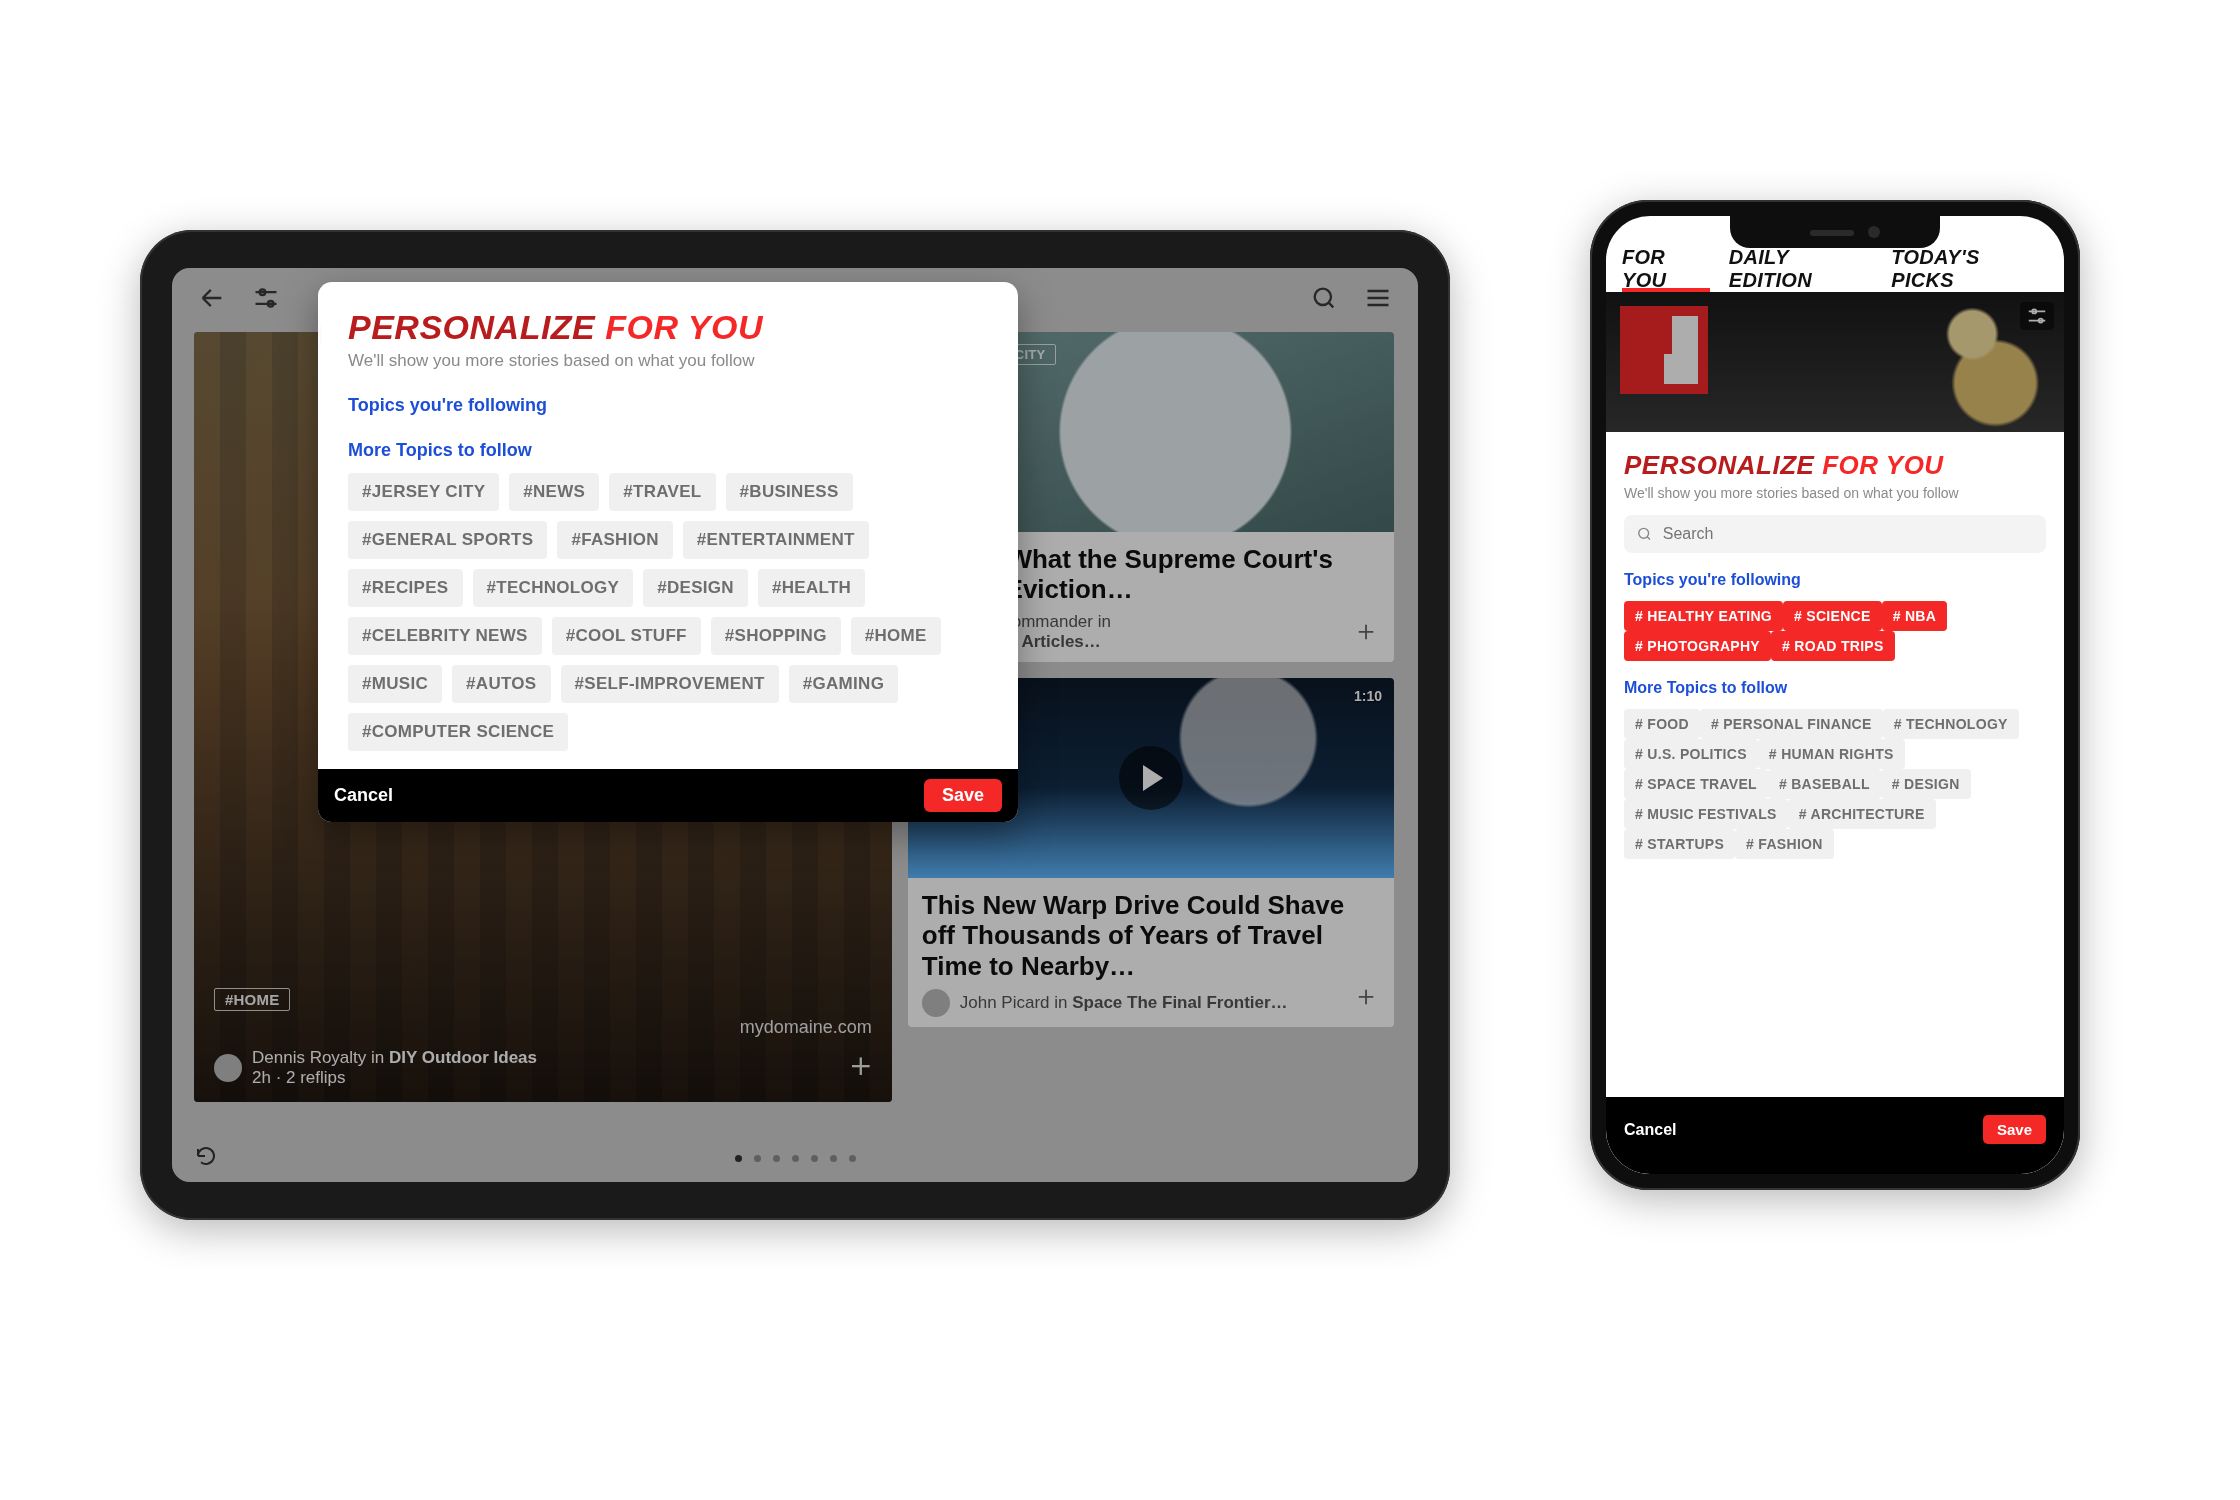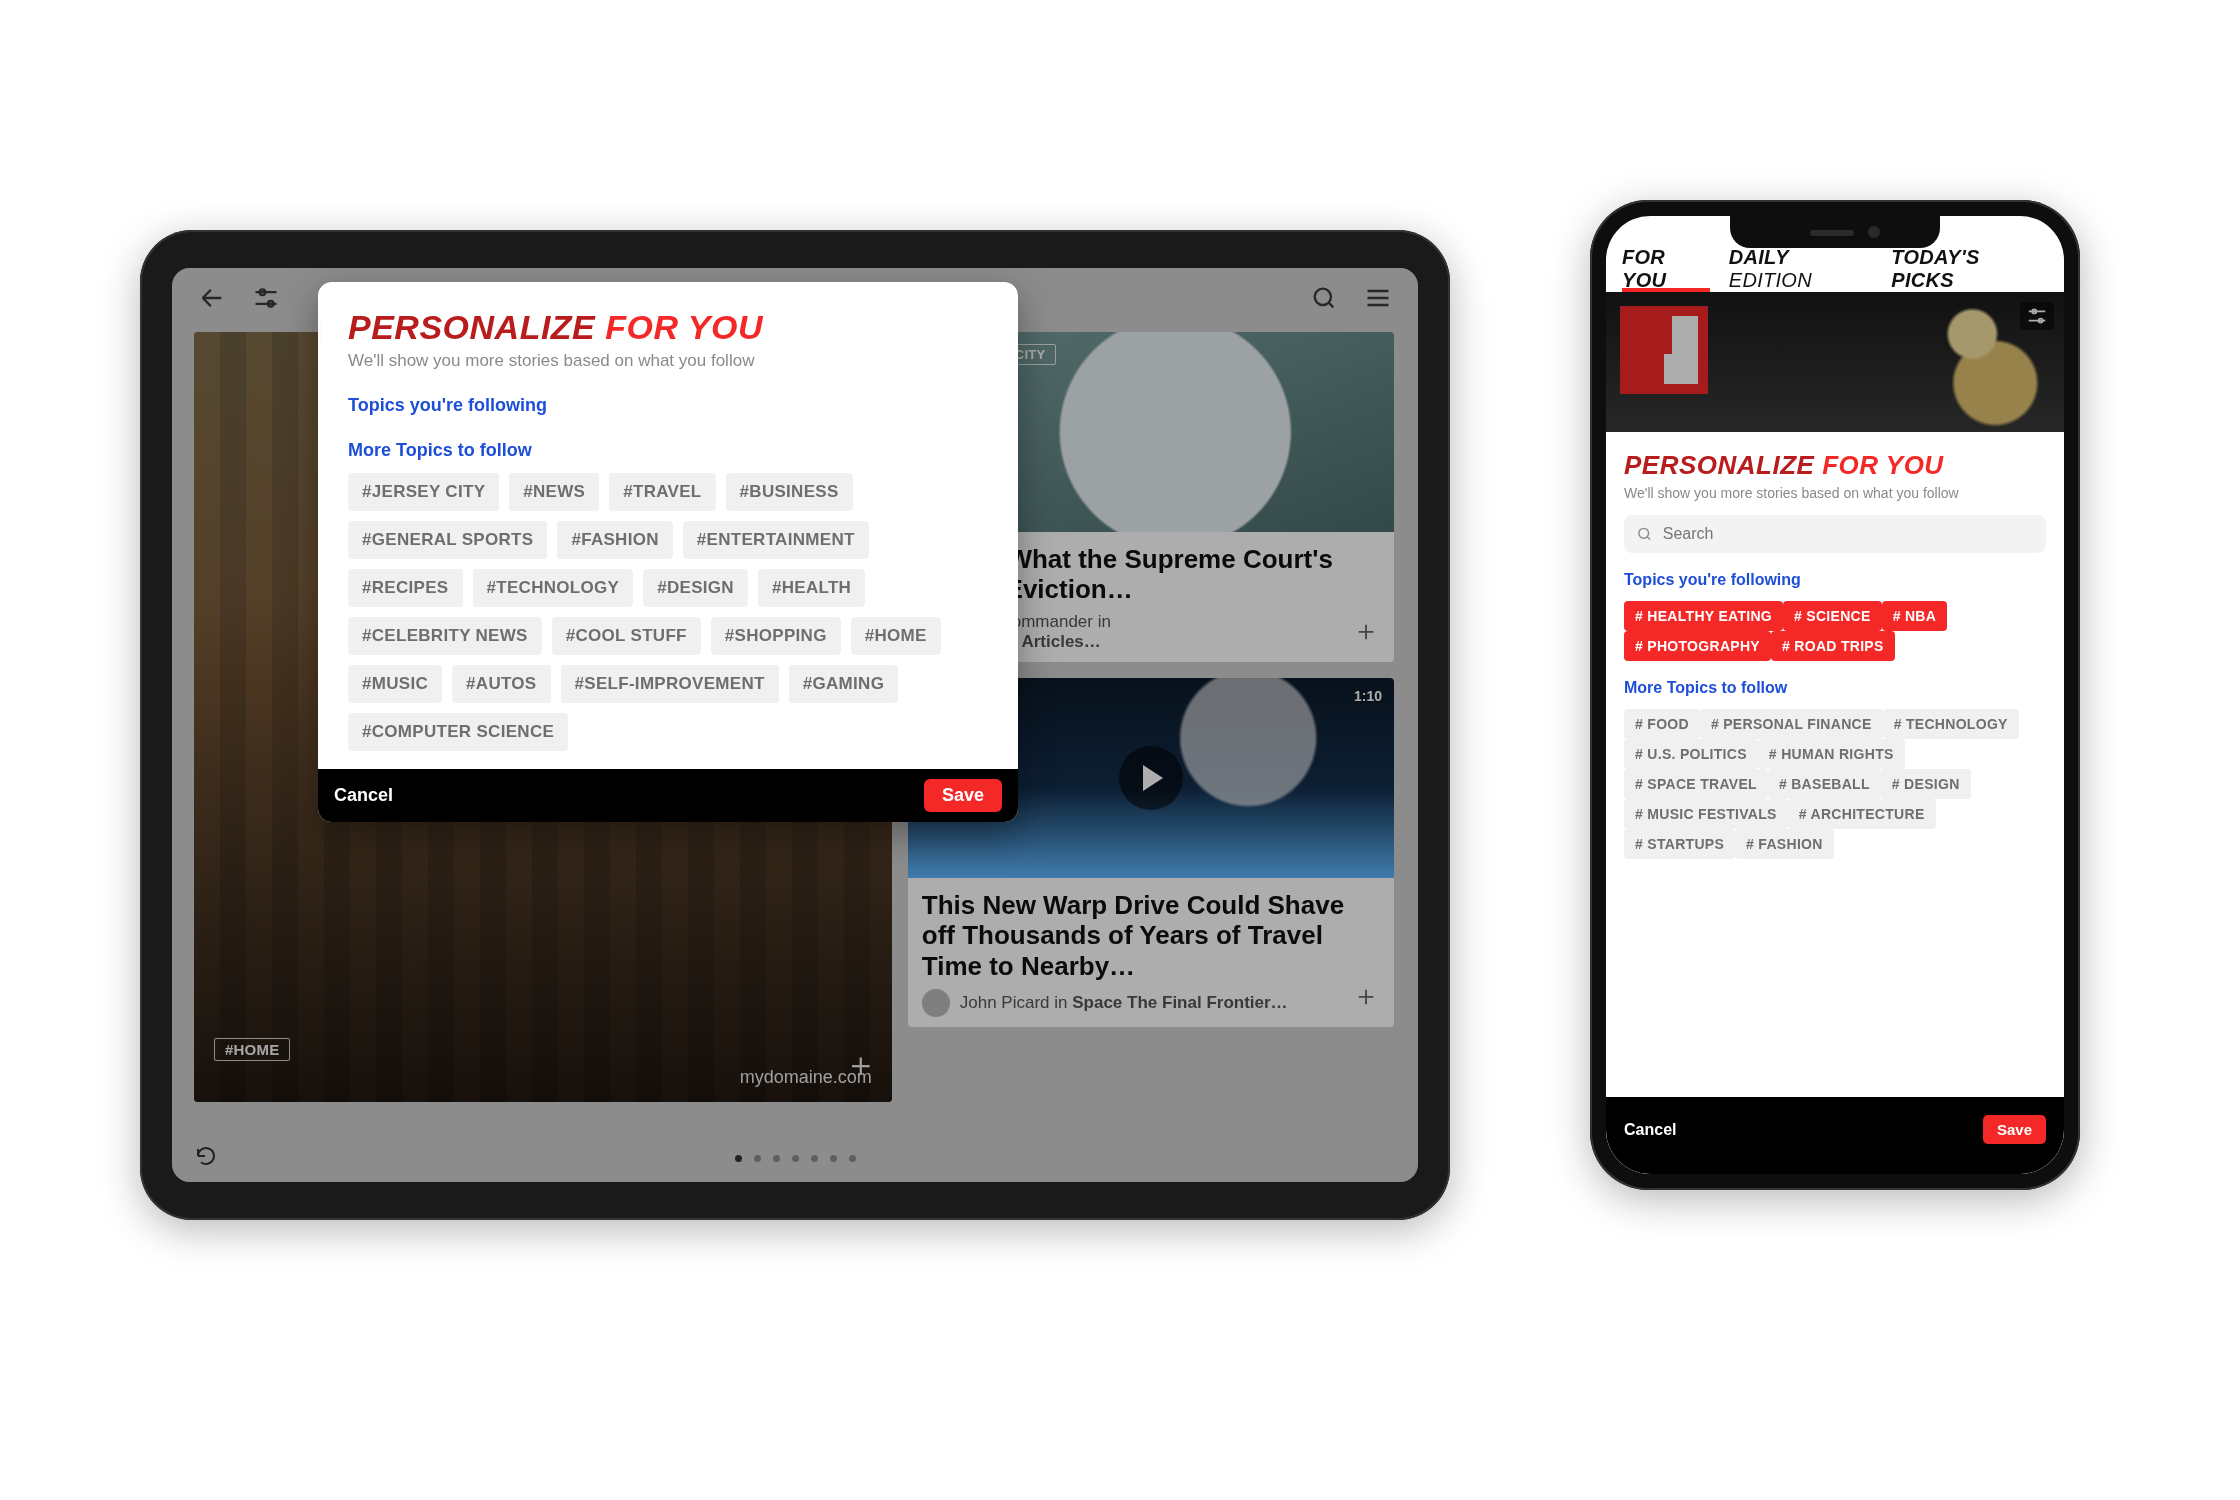"EDITION" .phone-tabs .tab .thin { font-weight: 400 -> 700 }
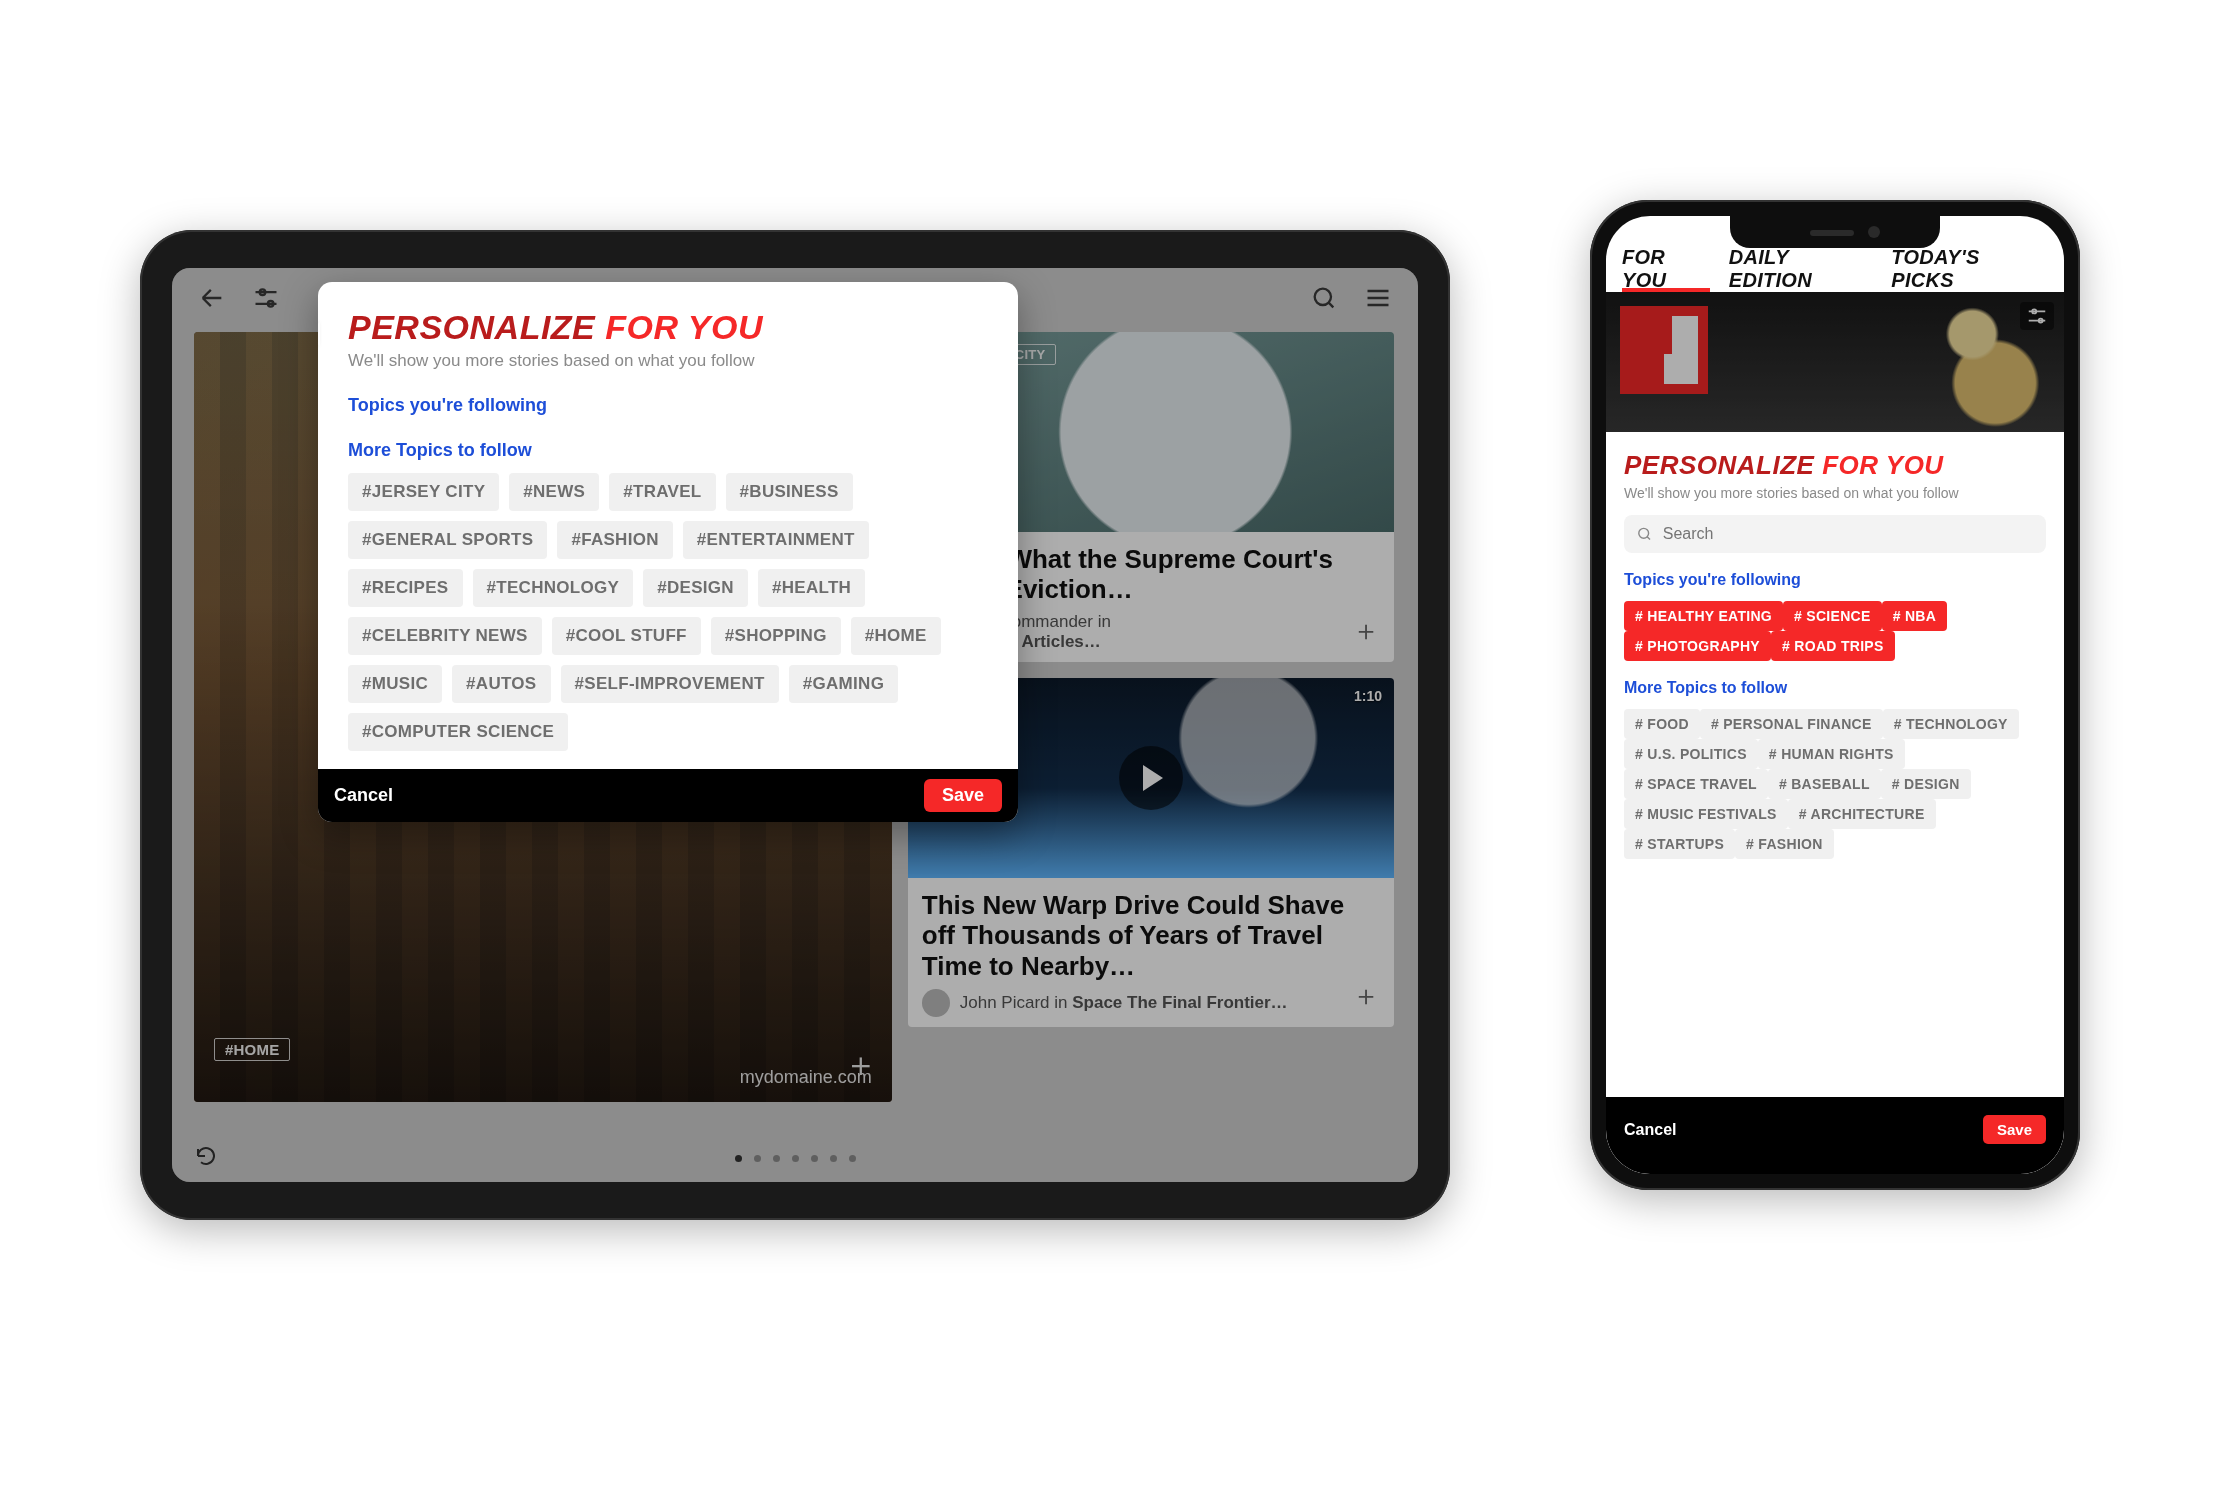"Dennis Royalty in DIY Outdoor" div.byline { html: none -> <div> <span></span> <span> <span>Dennis Royalty</span> <span>in</span> <b>DIY Outdoor Ideas</b><br> <span>2h · 2 reflips</span> </span> </div> }
